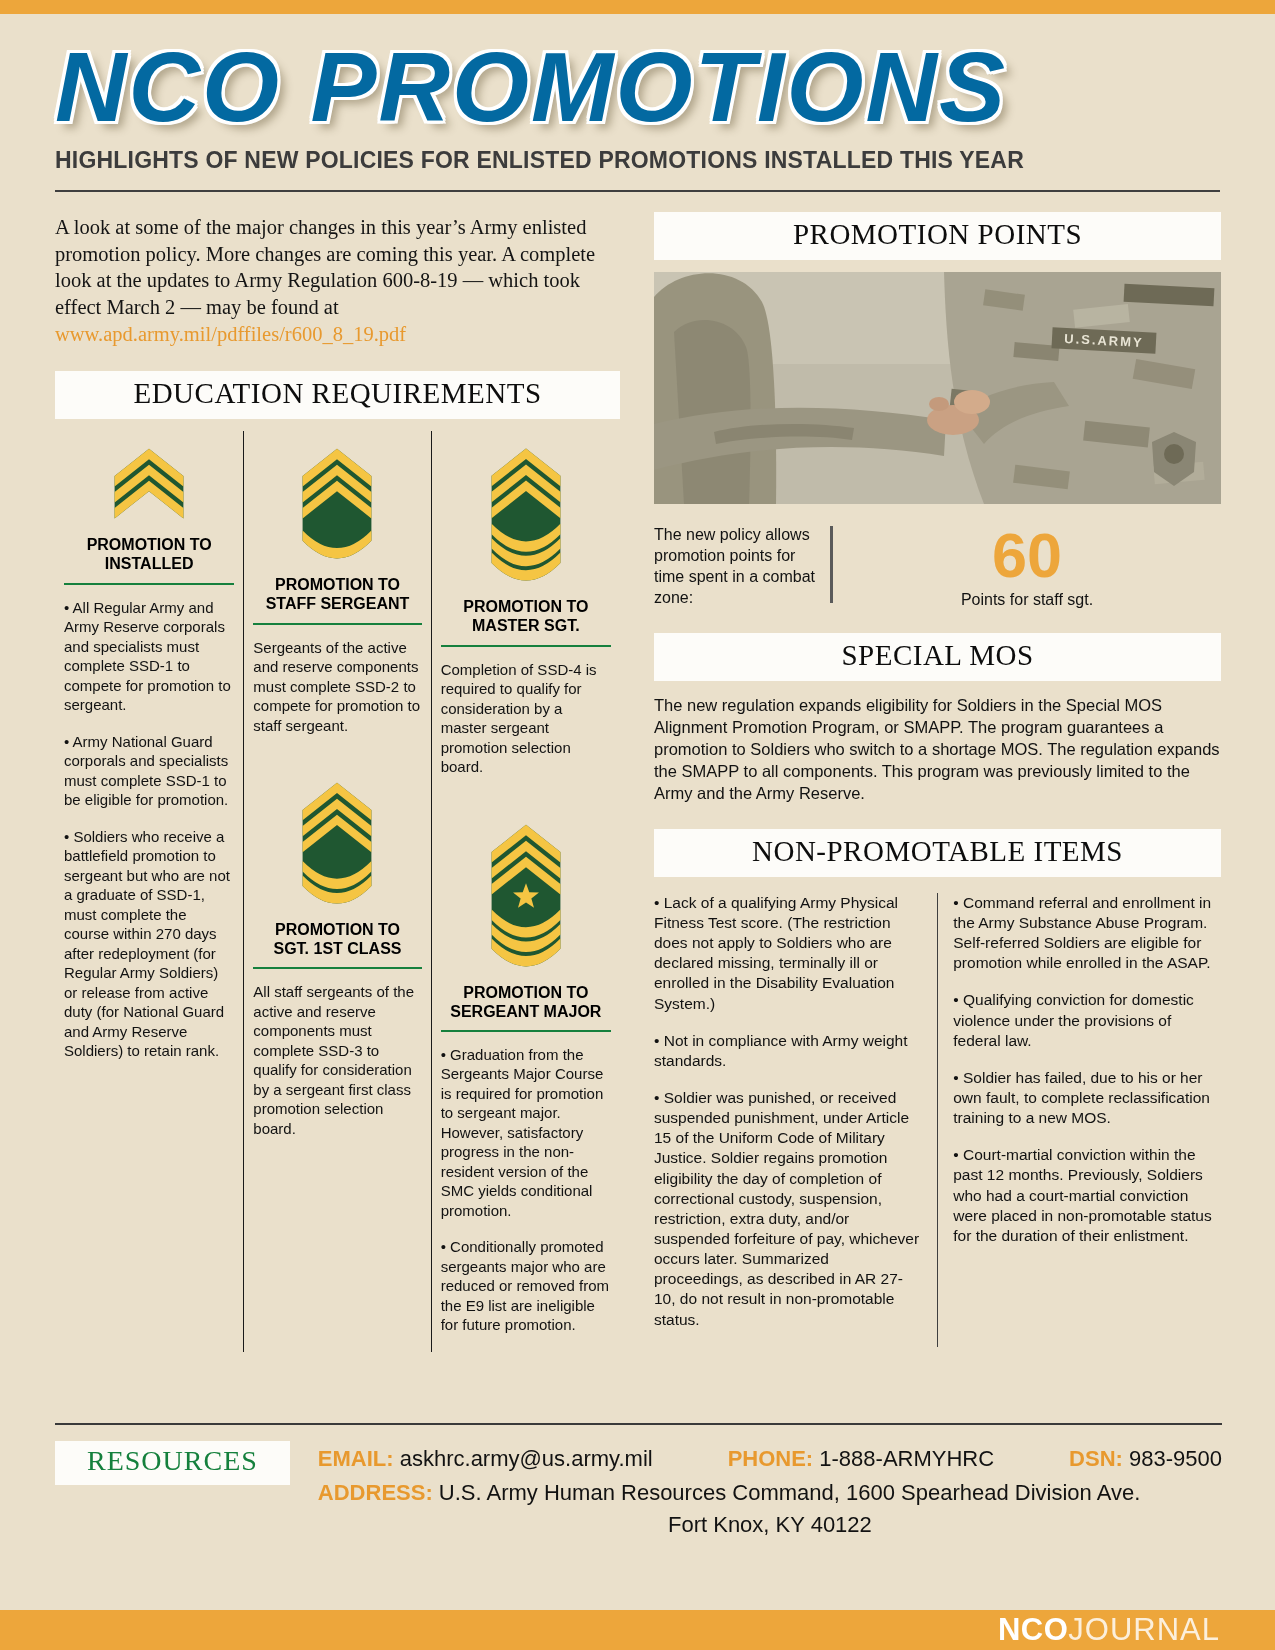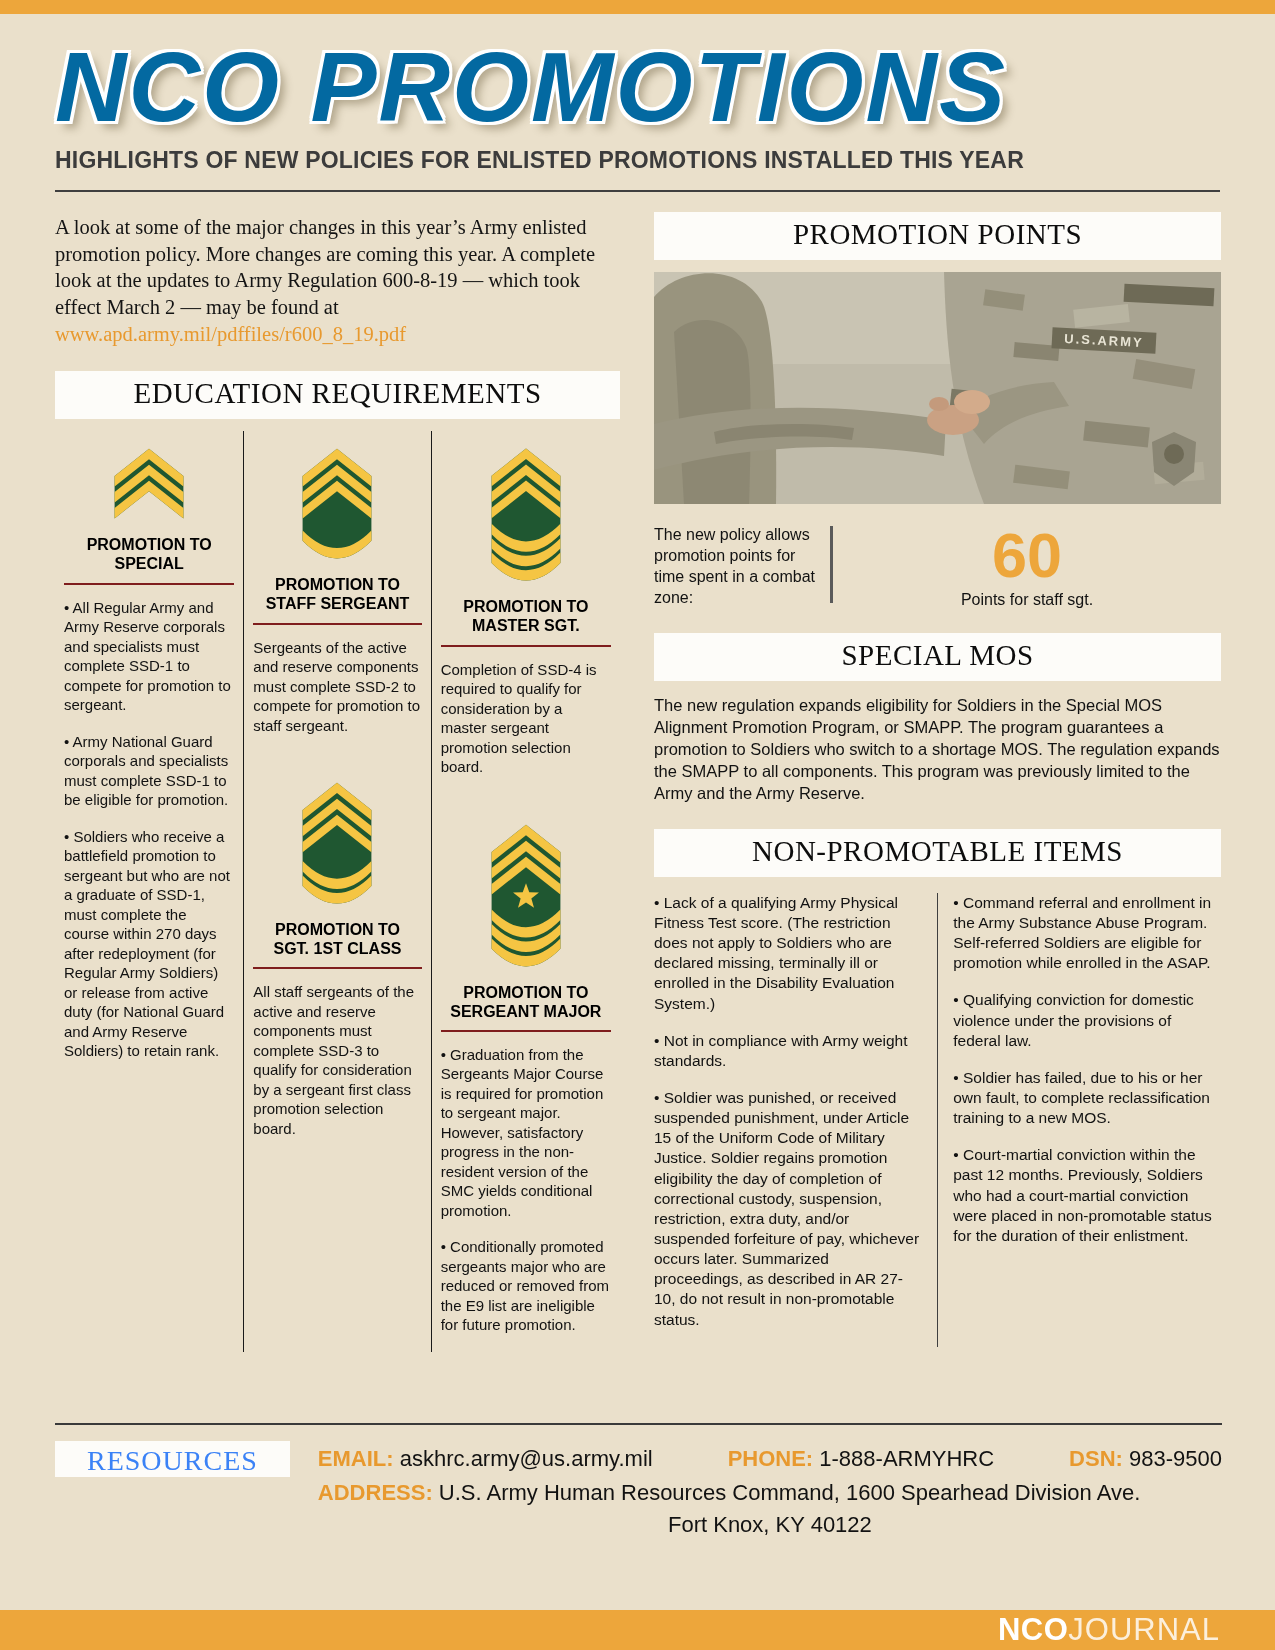"PROMOTION TO" .edu-title { border-bottom: 2px solid #7f1d1d -> 2px solid #15803d }
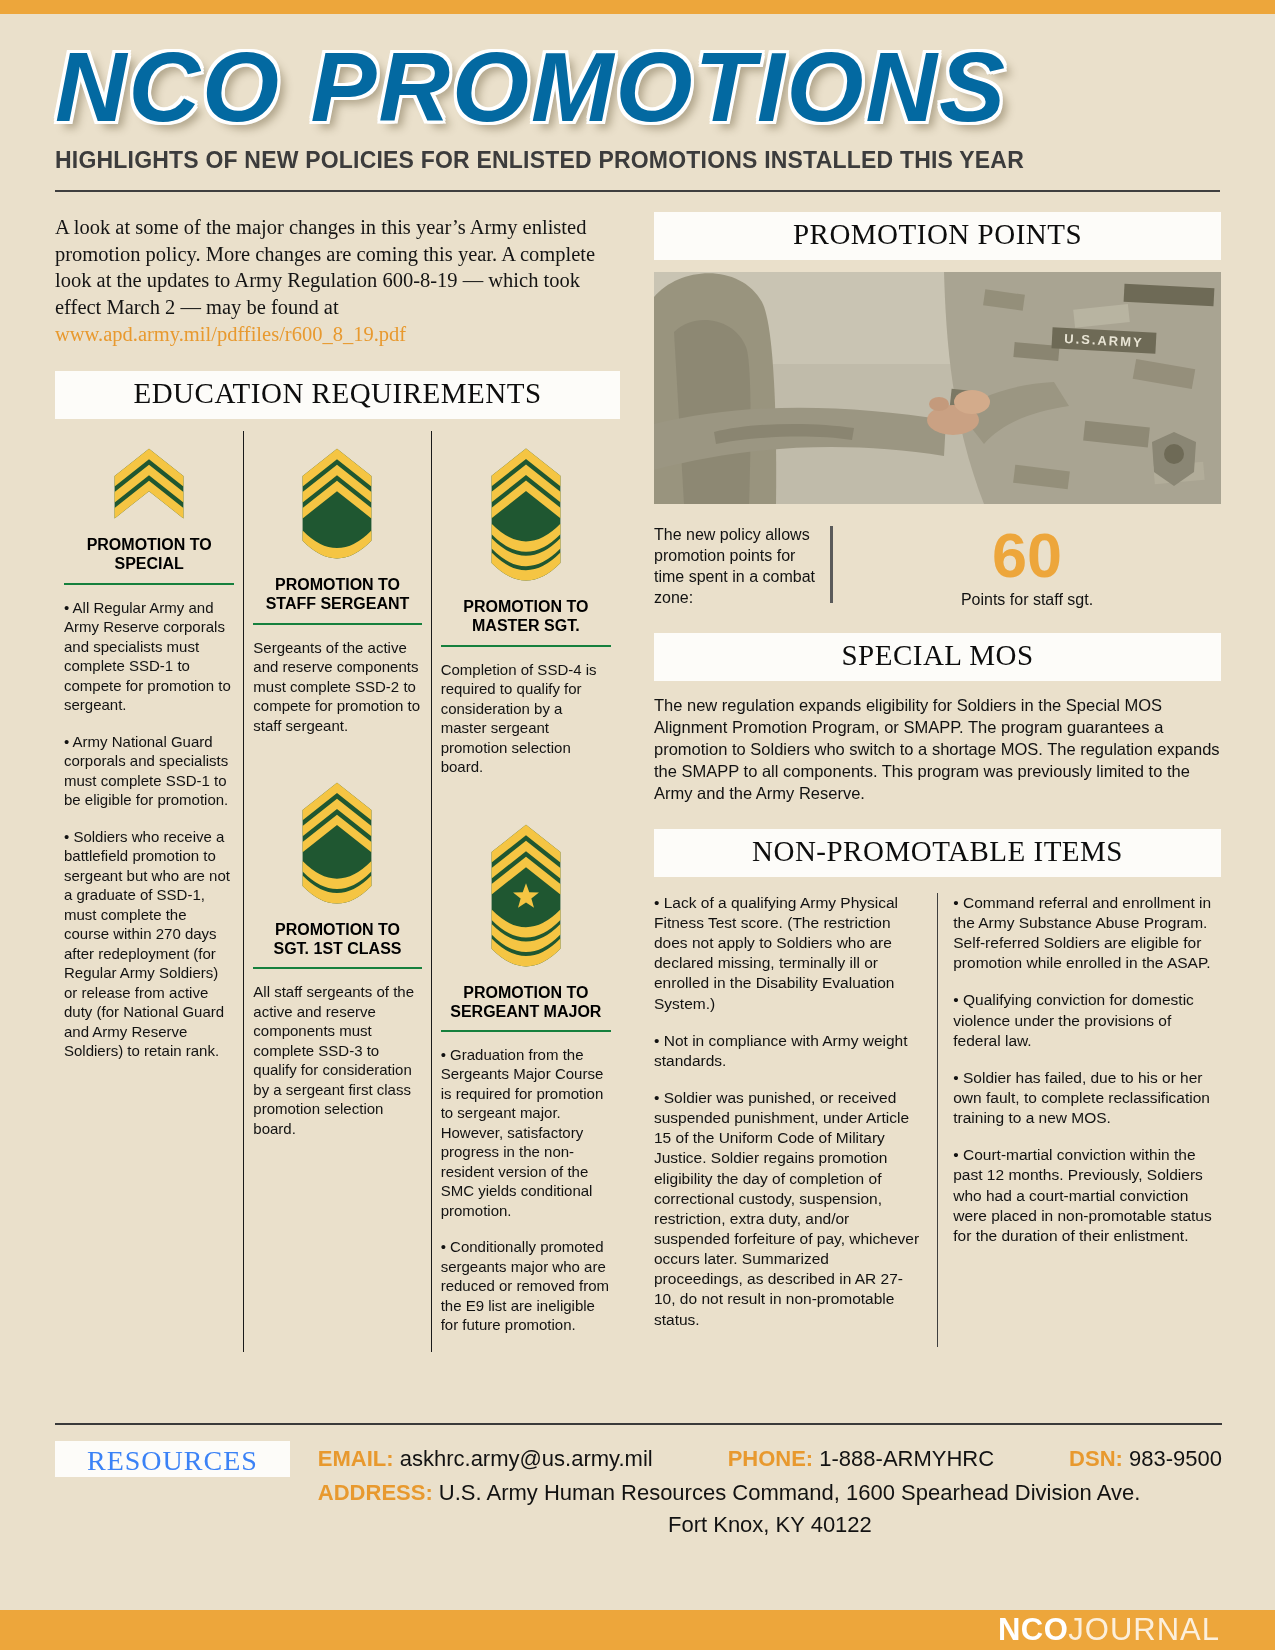"SPECIAL" span { text: SPECIAL -> INSTALLED }
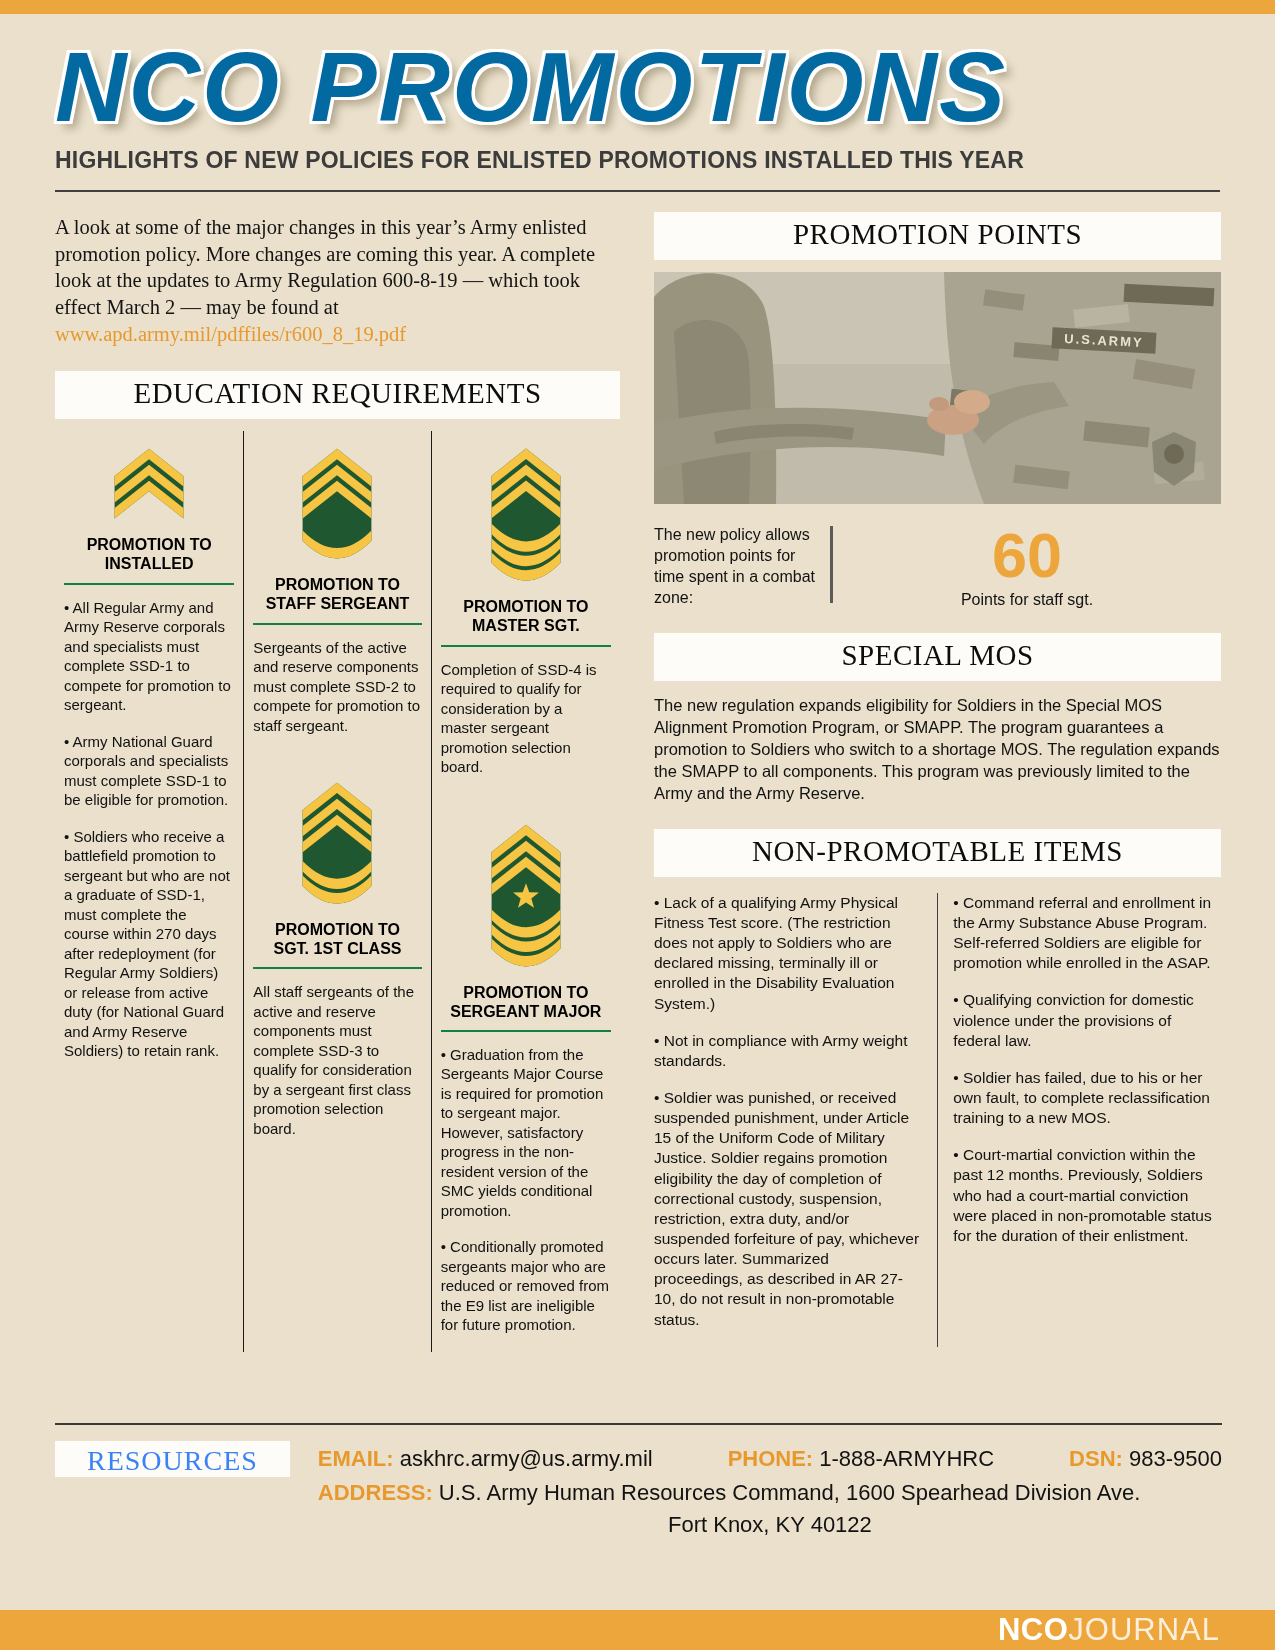"RESOURCES" .resources-band { color: #3b82f6 -> #15803d; padding: 4px 32px 0 -> 4px 32px 8px }
